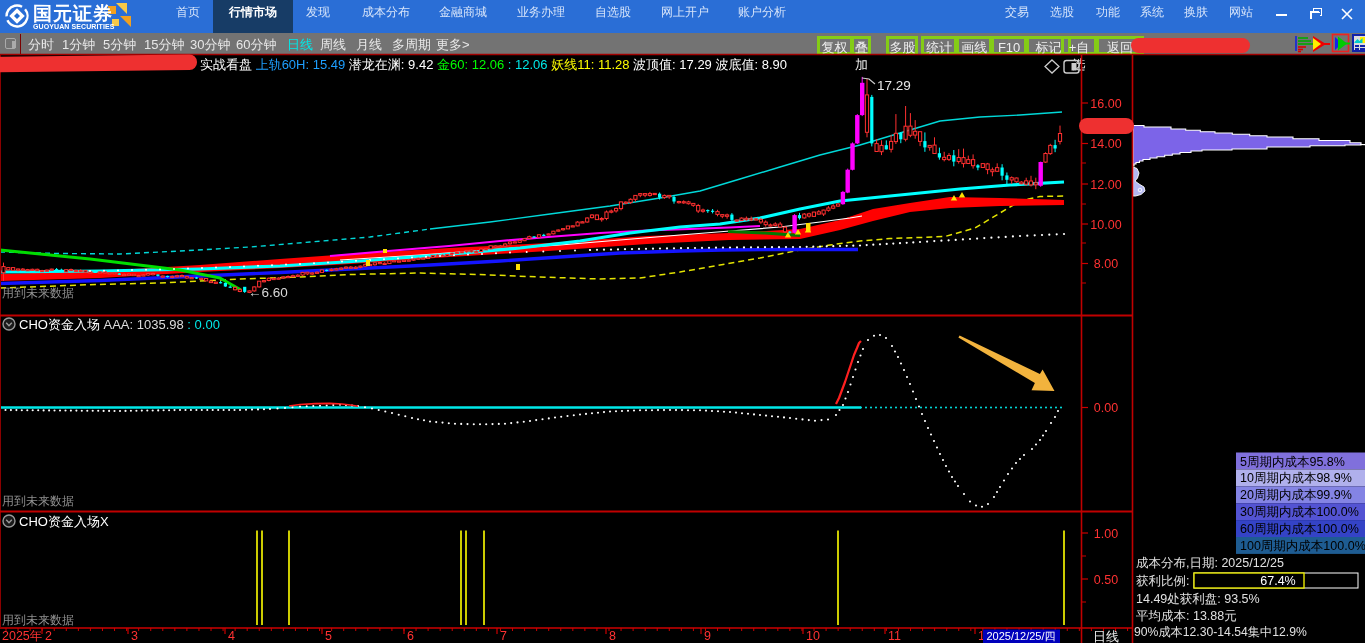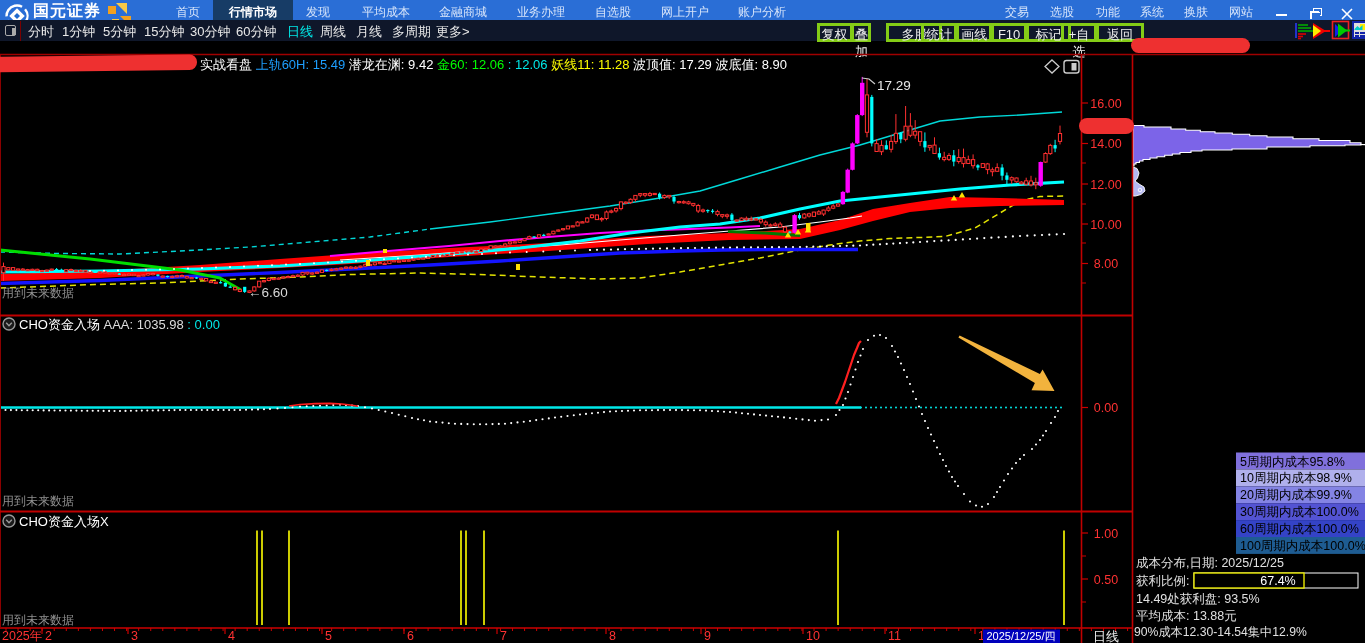"国元证券" .lg { font-size: 16px -> 19px }
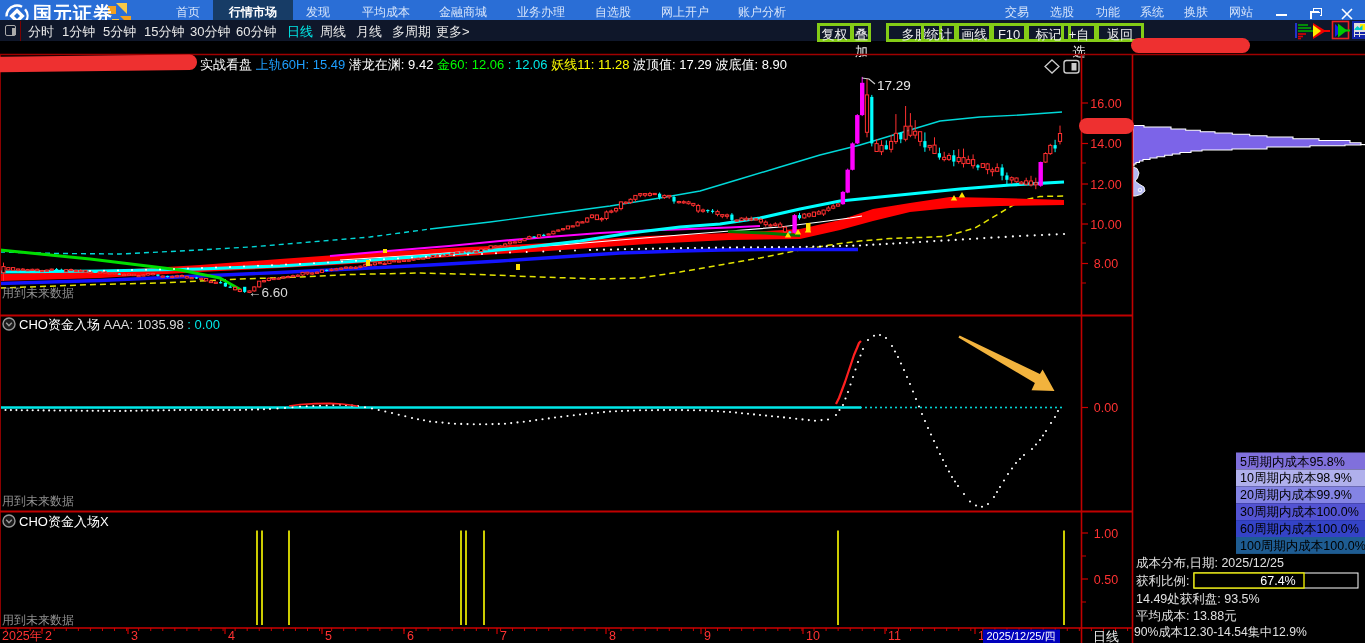"平均成本" span.ni { text: 平均成本 -> 成本分布 }
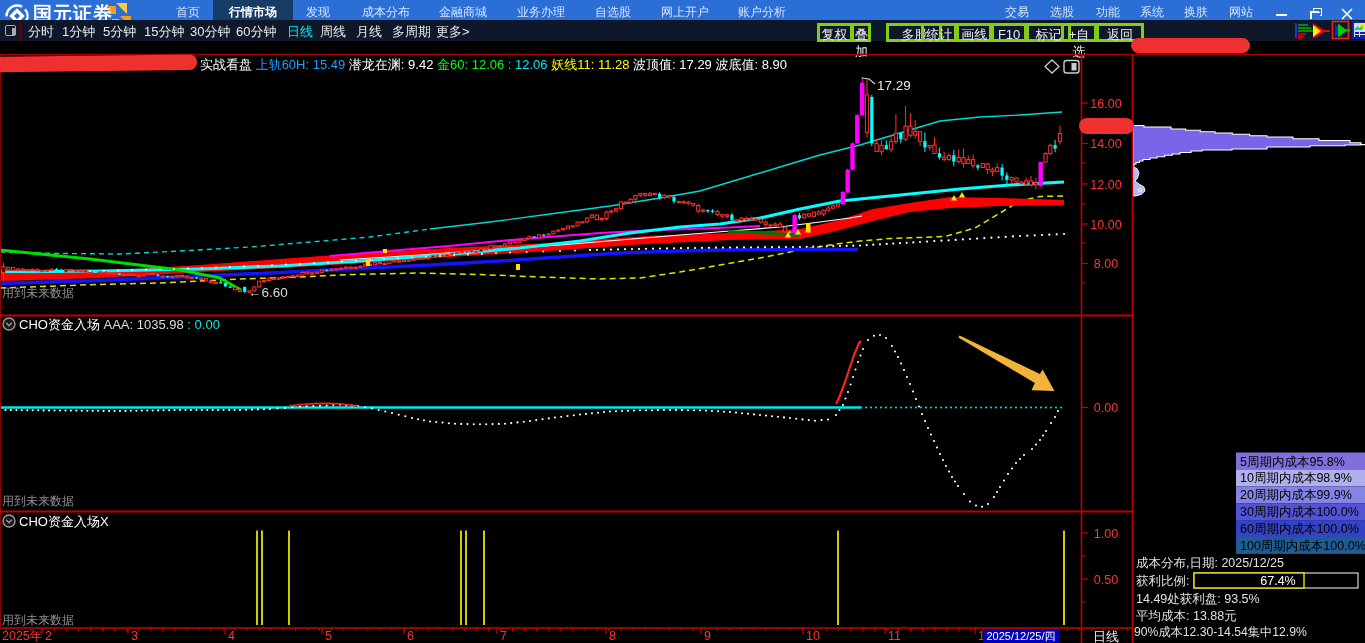"分时" .tbar { background: #0f172a -> #737373; top: 20px -> 33px }
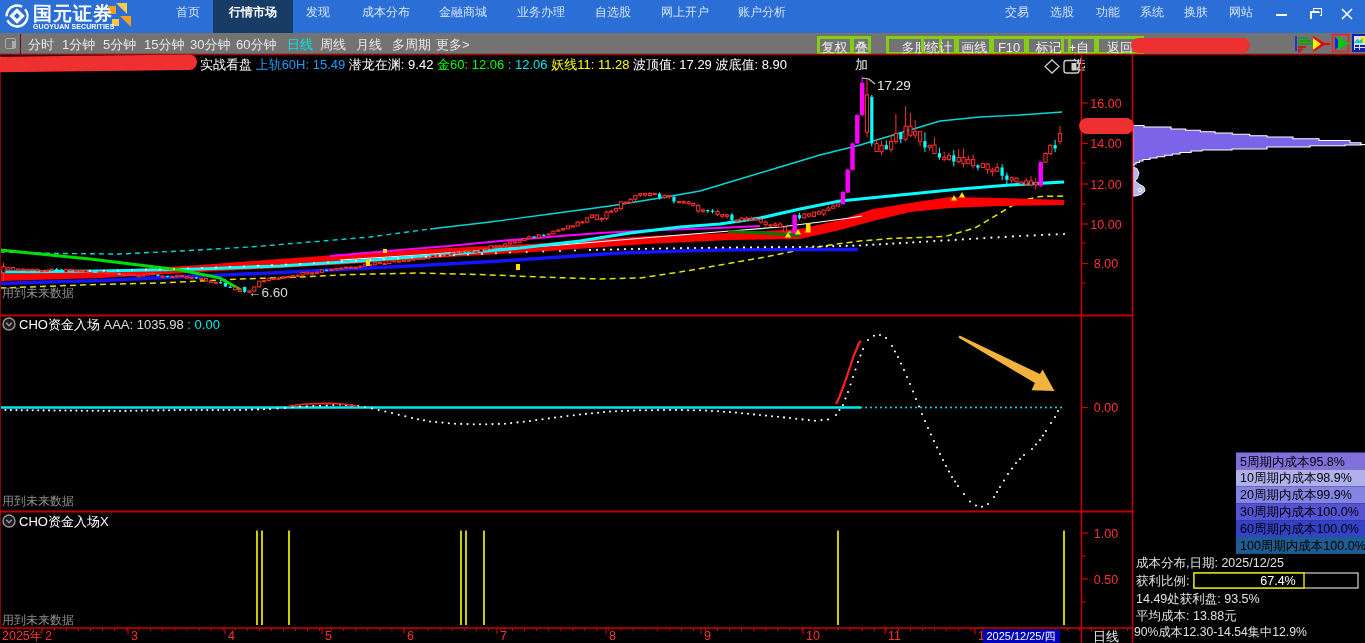"多股" span.btn { width: 56px -> 32px }
